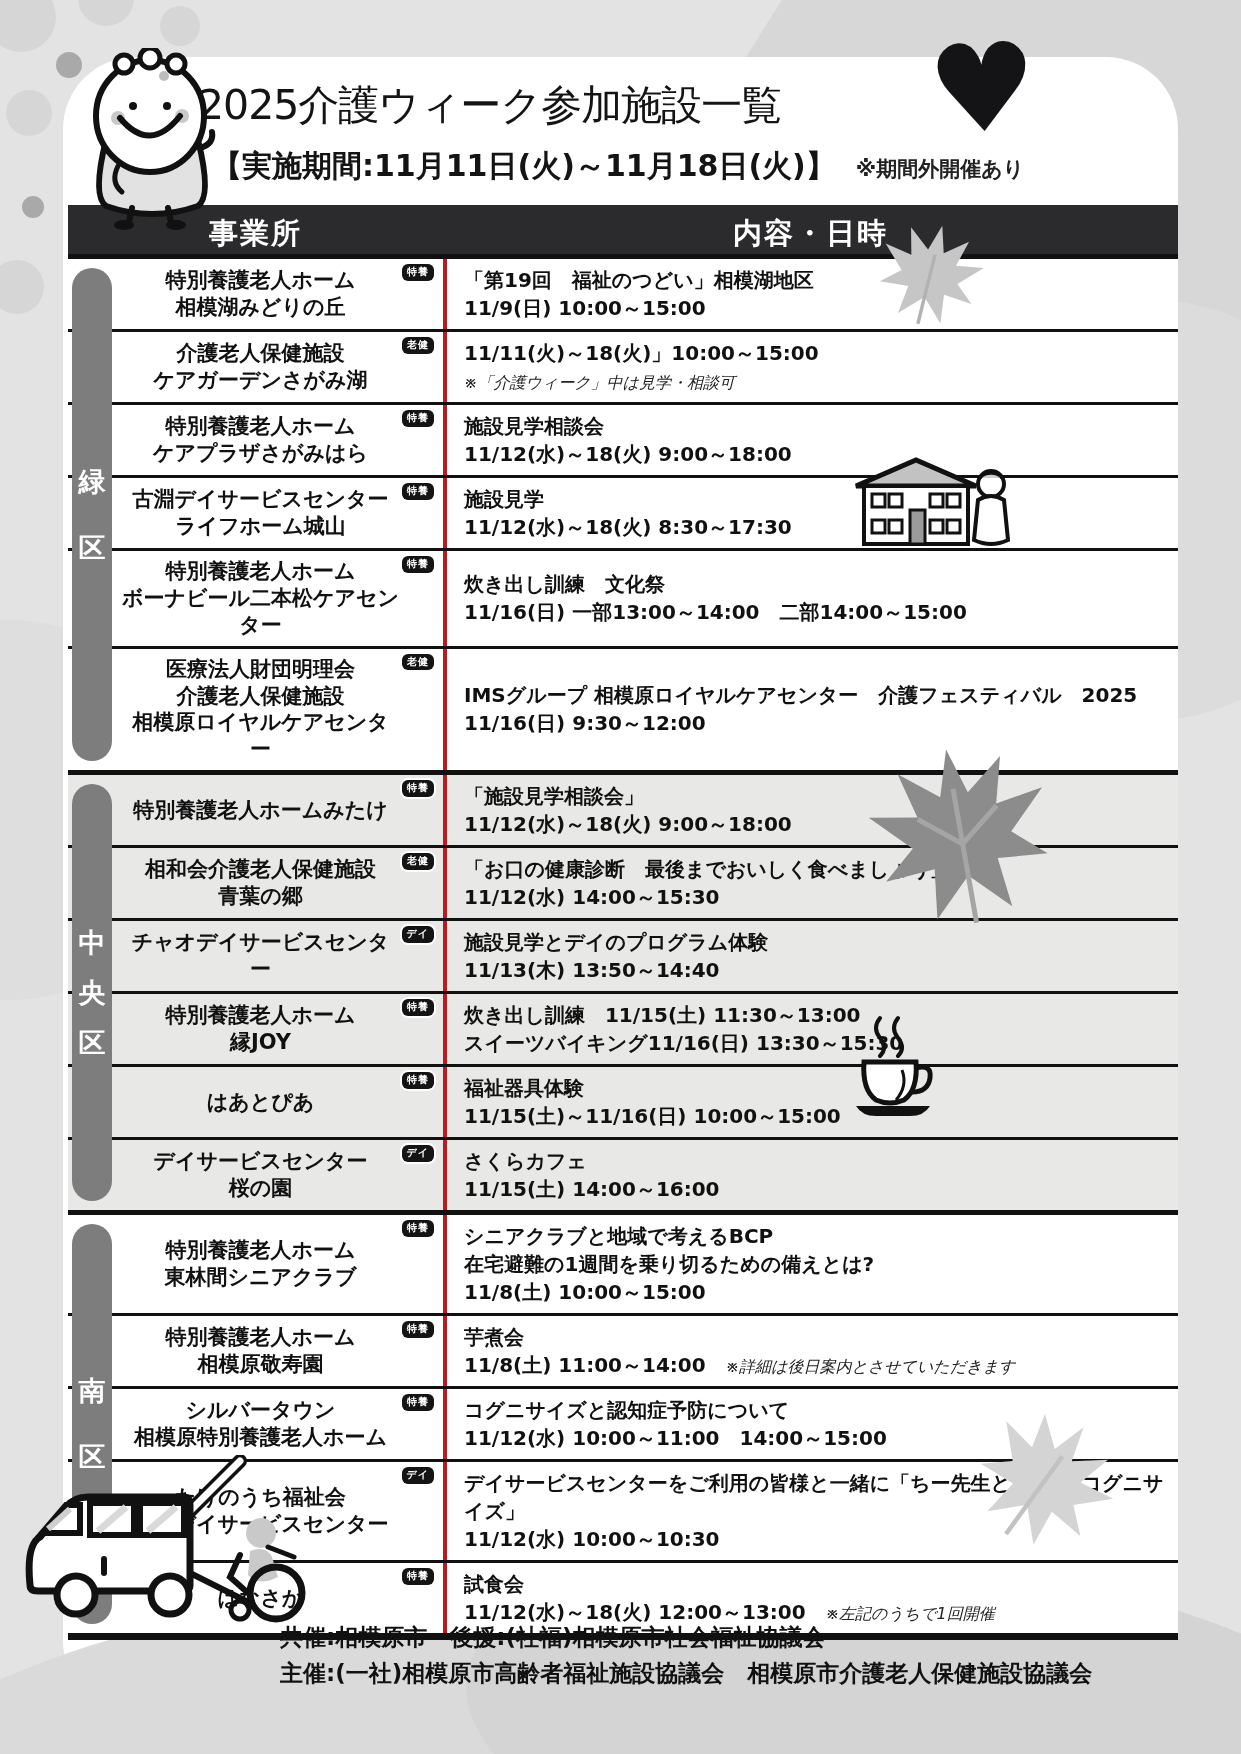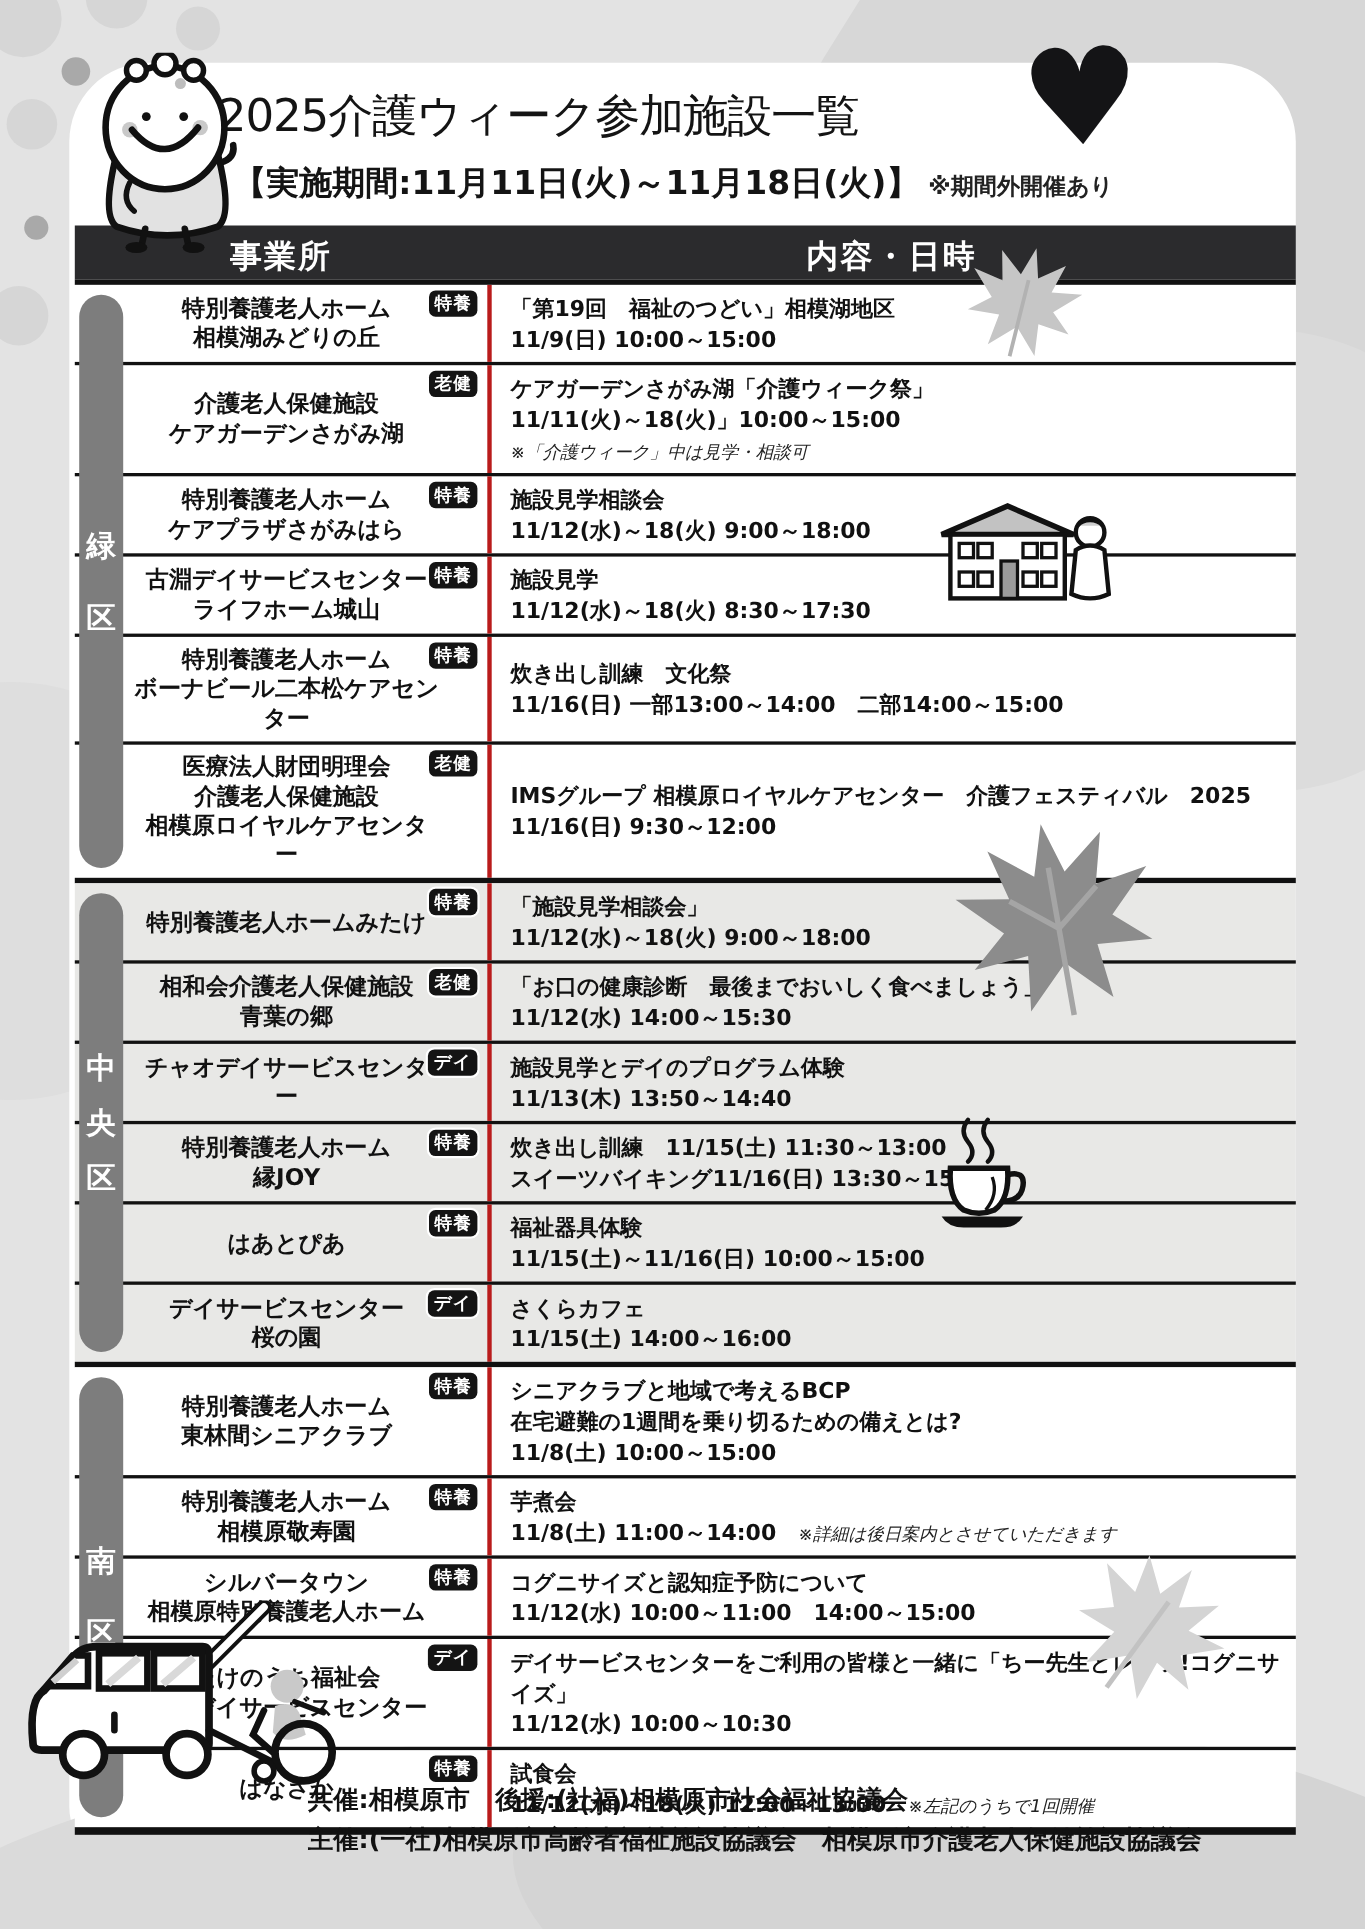"※期間外開催あり" .subtitle .pnote { margin-left: 8px -> 20px }
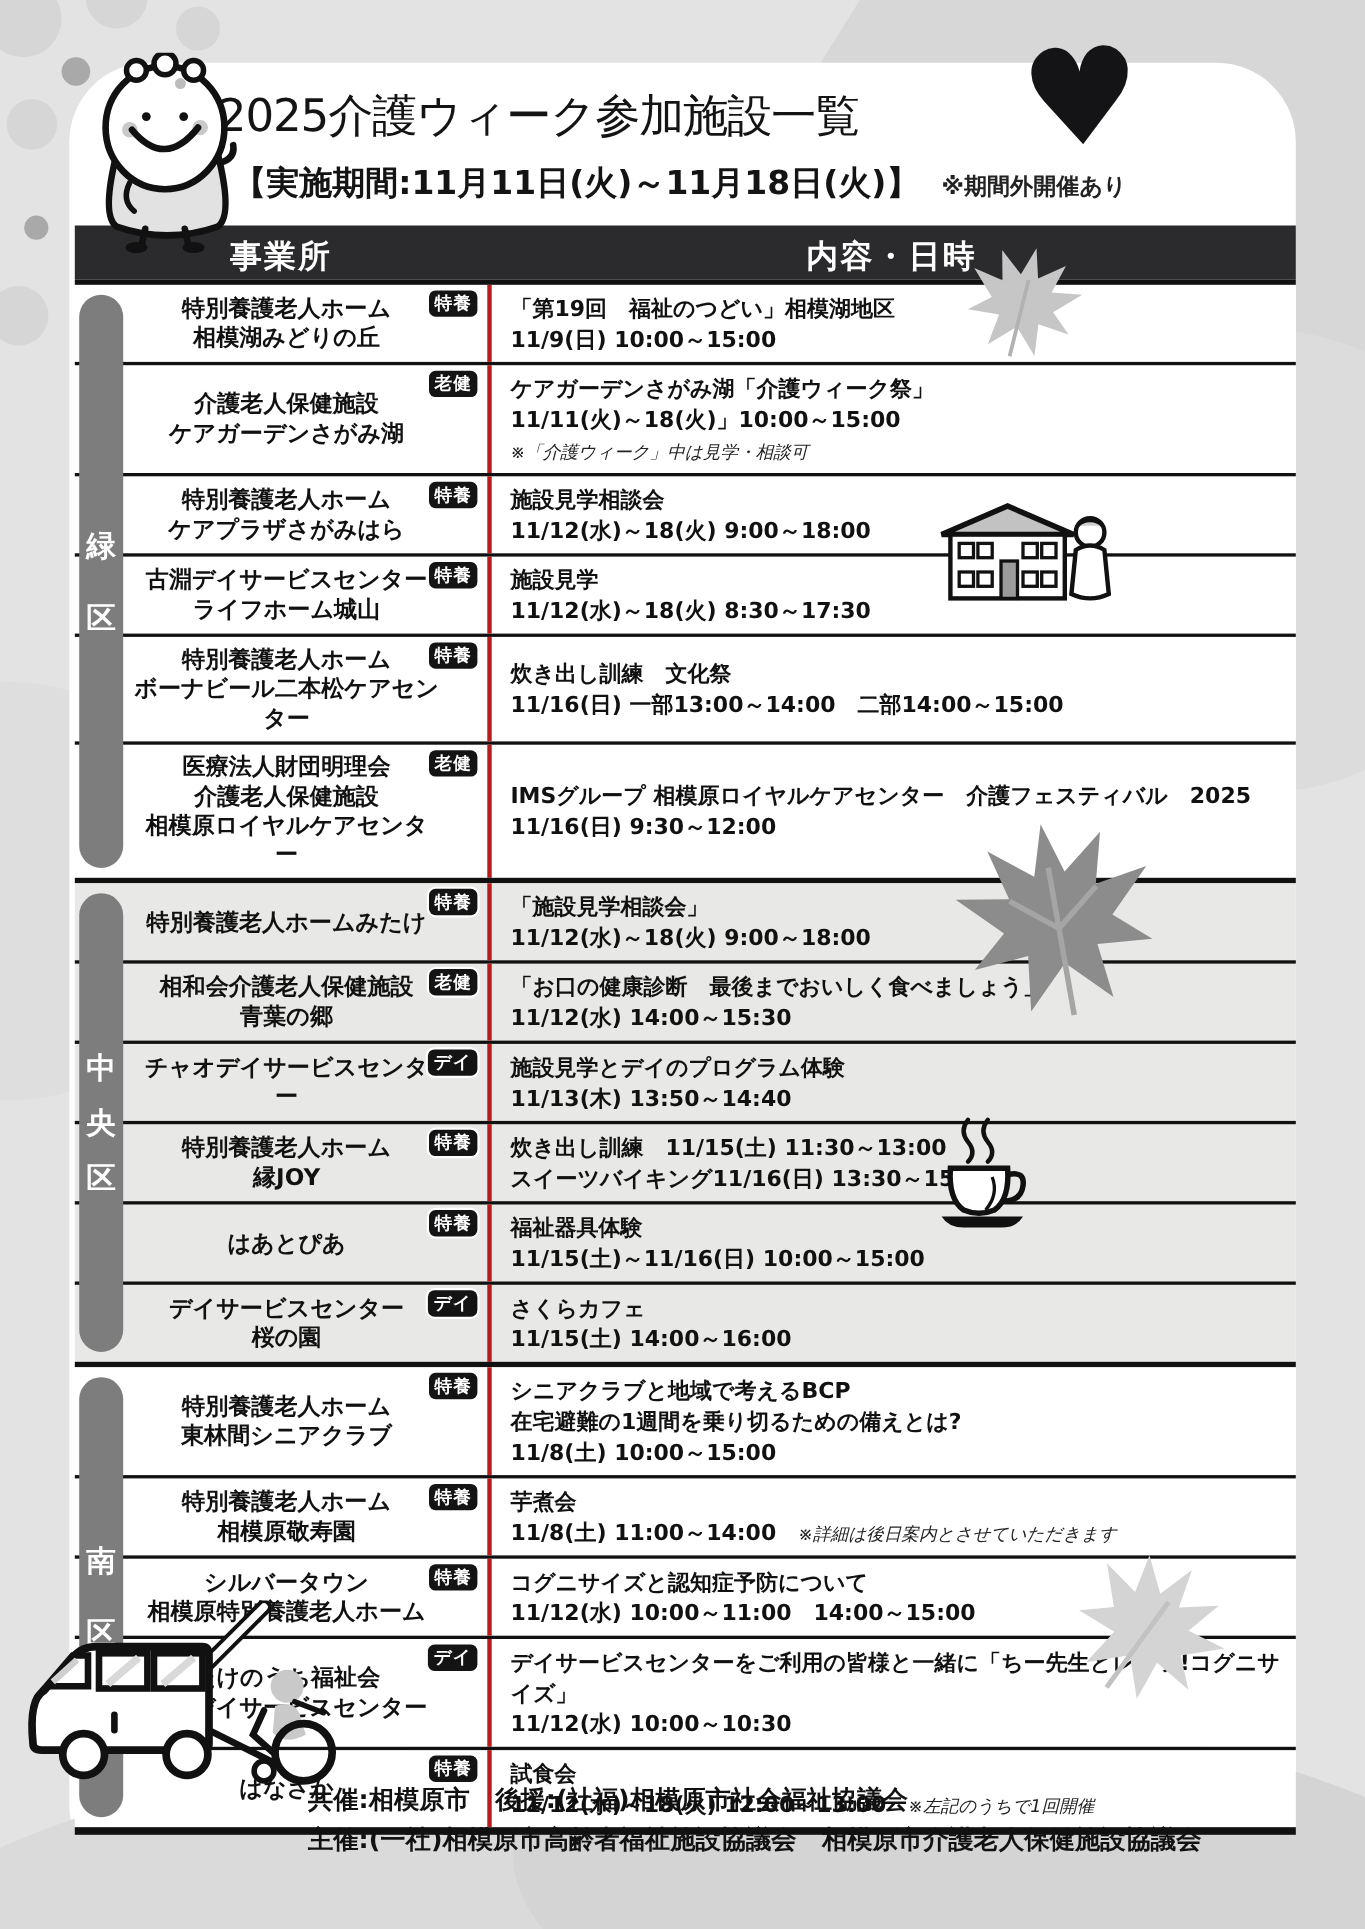"特養" .badge { font-size: 16px -> 10px }
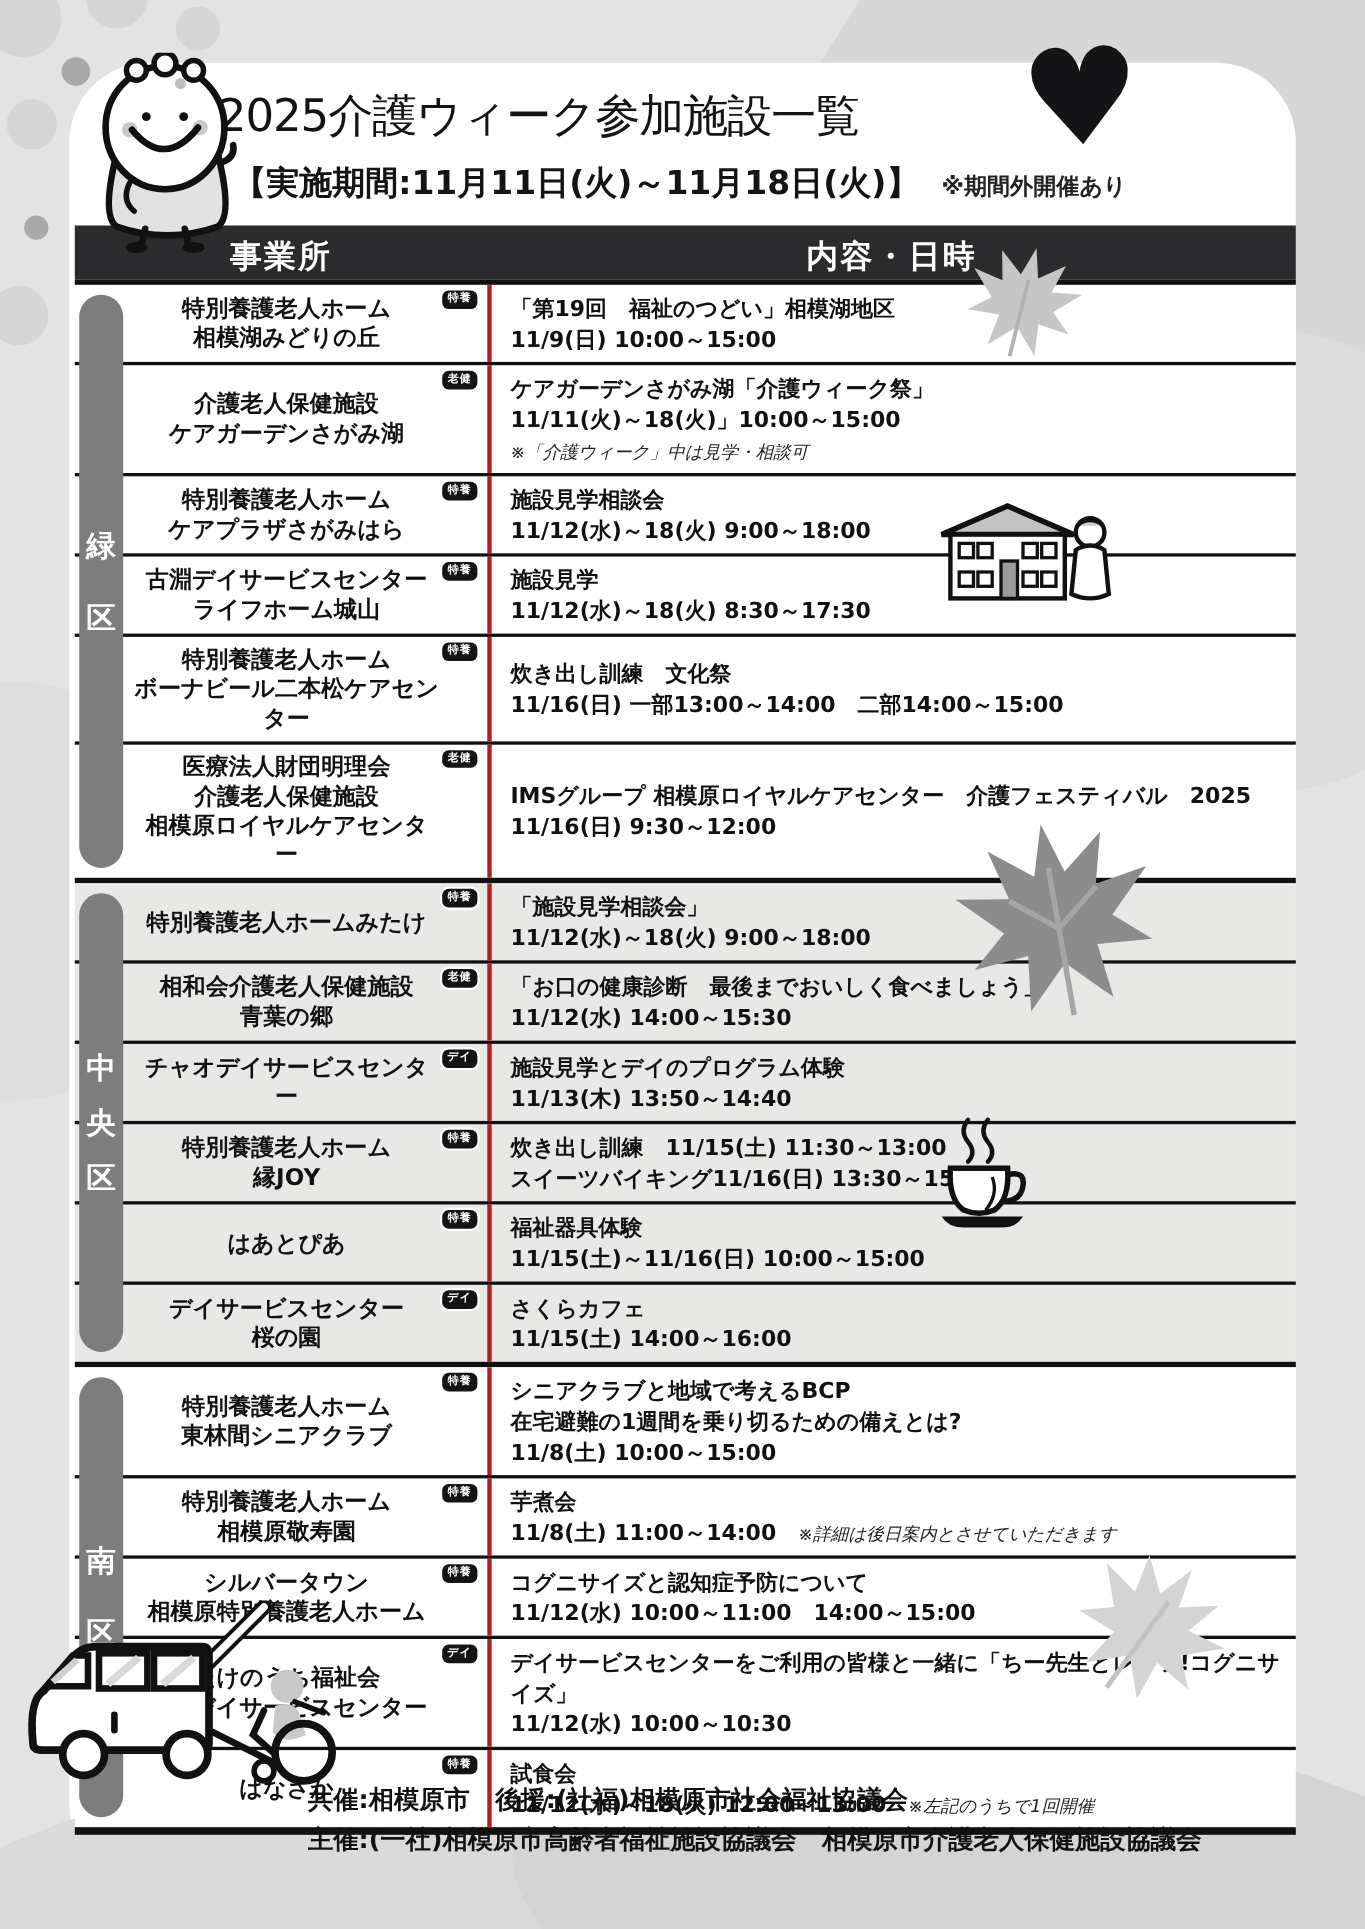"ケアガーデンさがみ湖「介護ウィーク祭」" div.cline { html: <div><span>ケアガーデンさがみ湖「介護ウィーク祭」</span></div> -> none }
